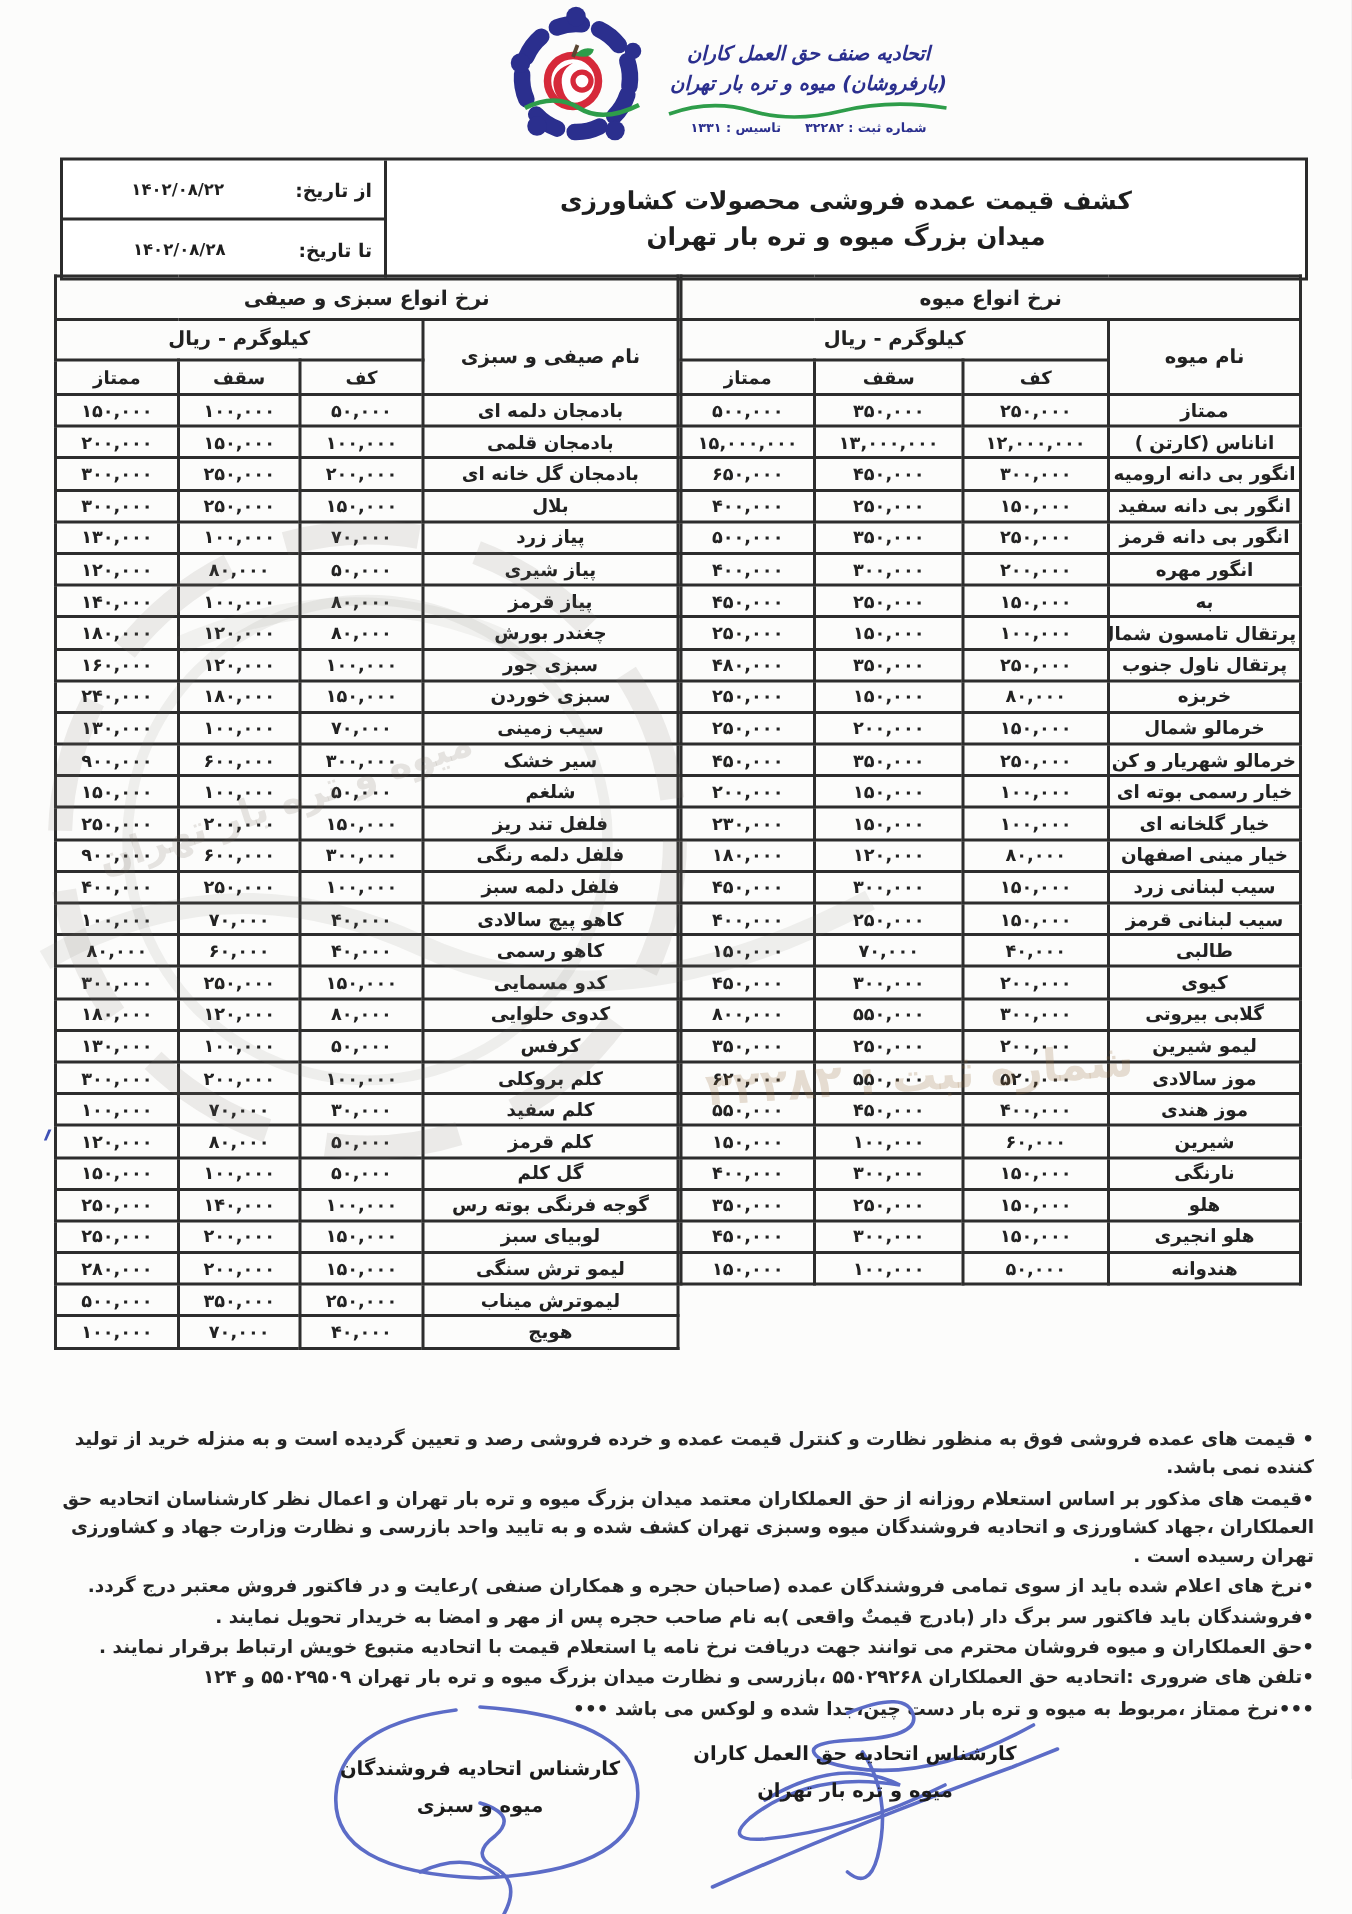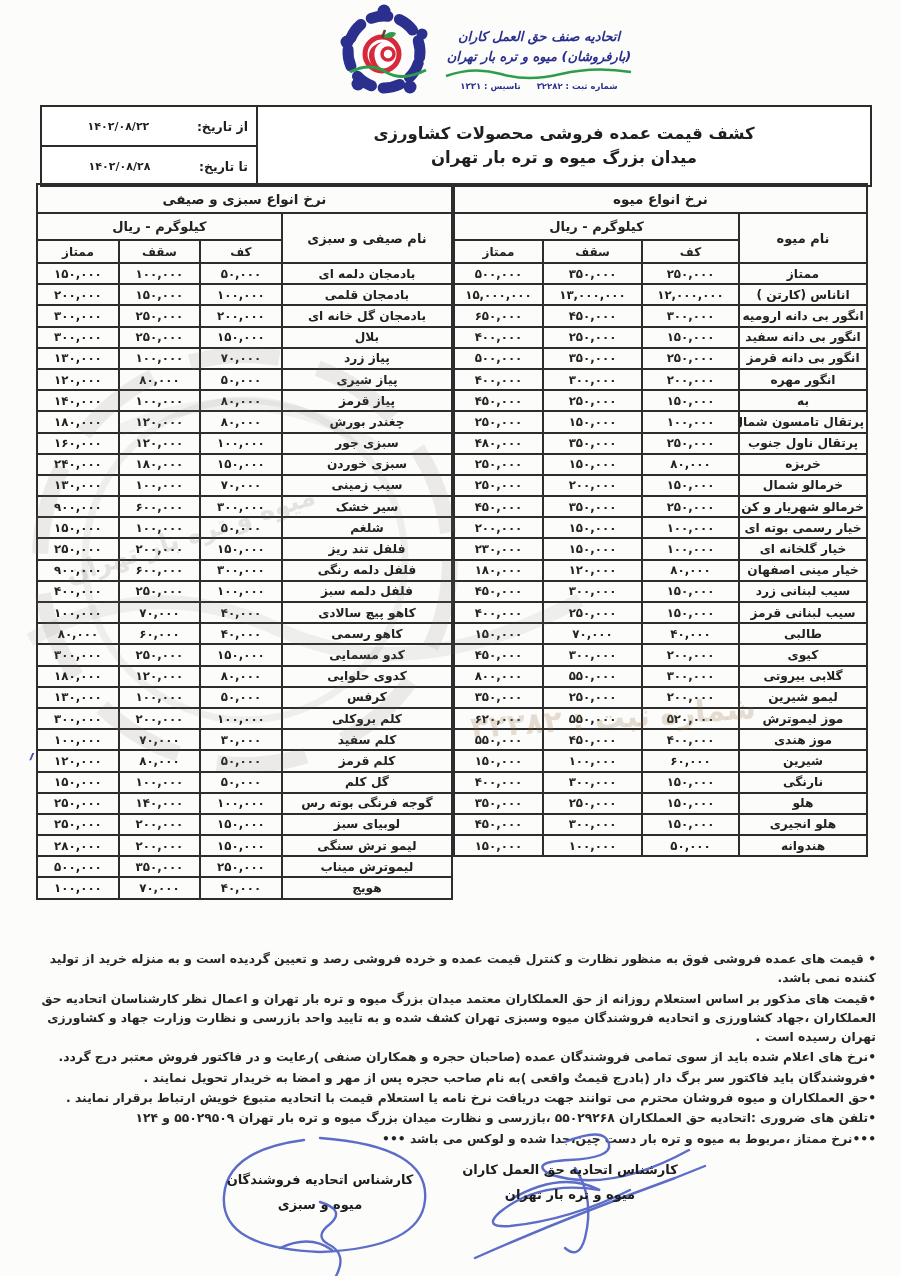"موز لیموترش" td.name-cell { text: لیموترش -> سالادی }
